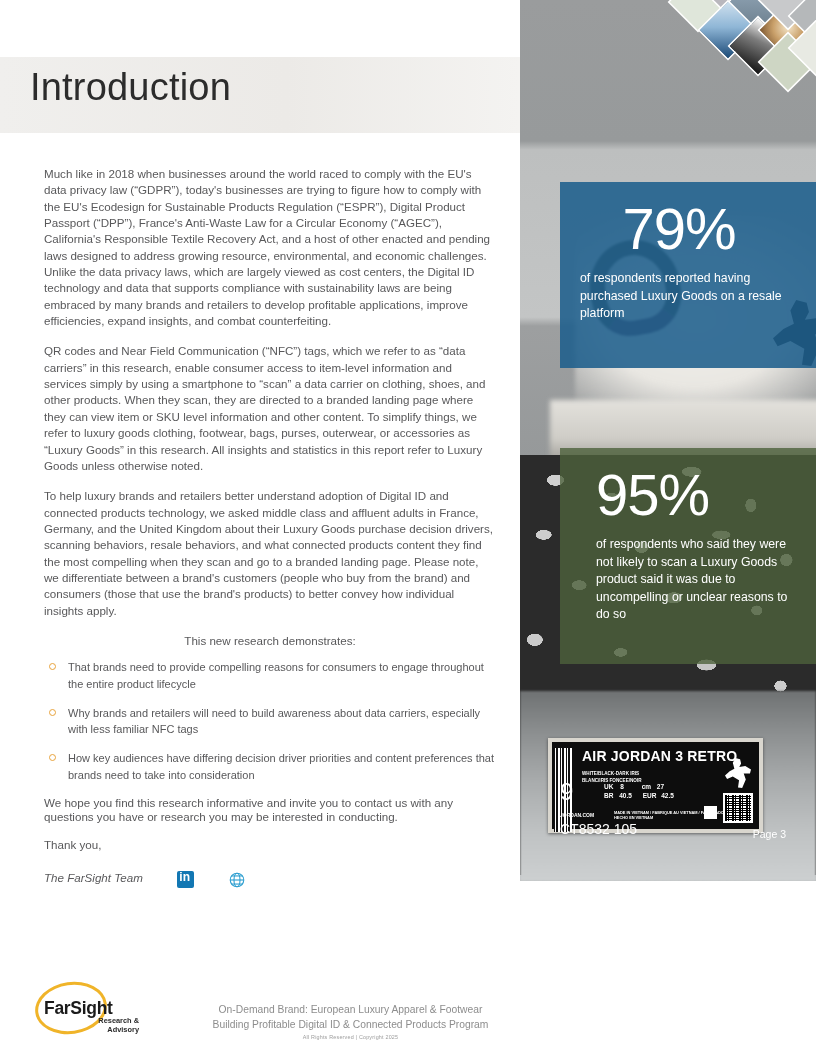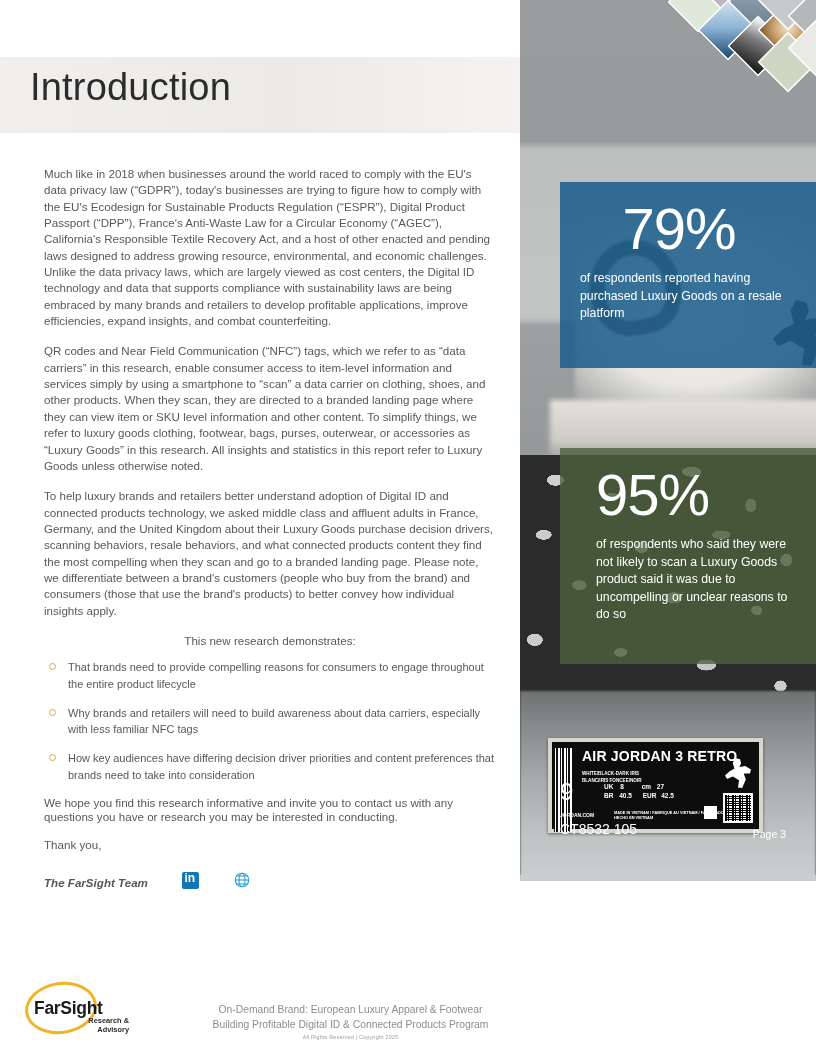"The FarSight Team" .sig-row { align-items: flex-end -> flex-start; font-weight: bold -> none }
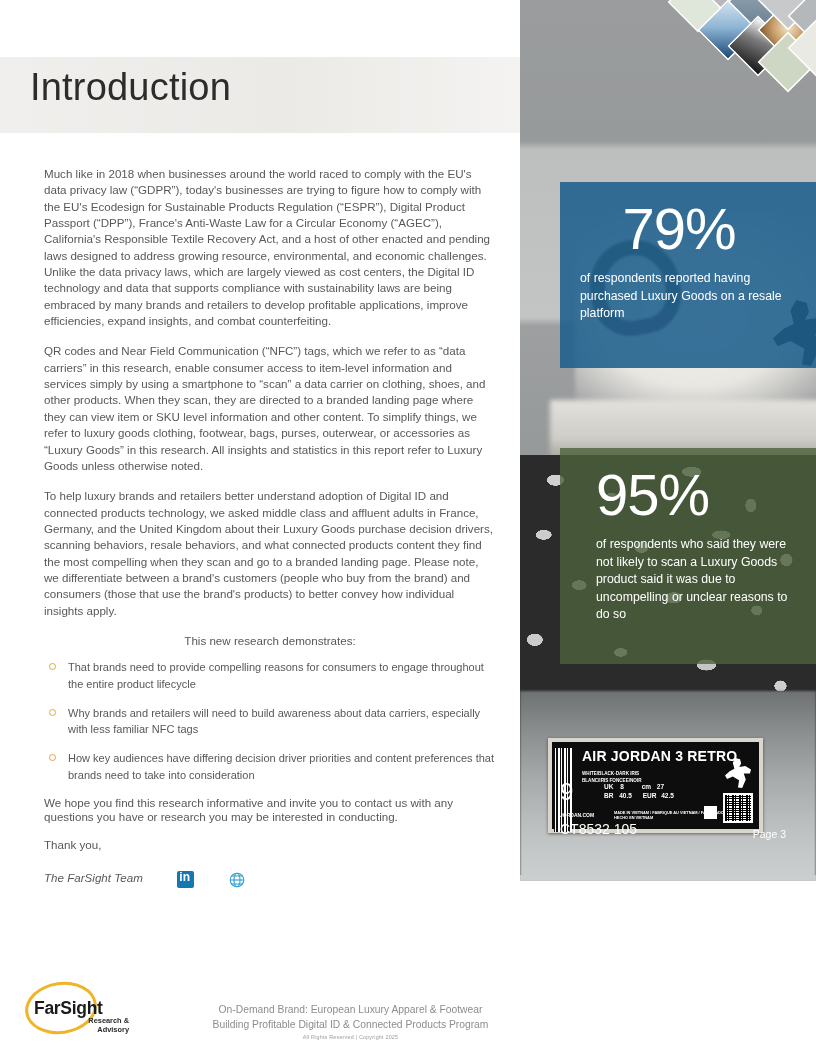"FarSight" .logo-wrap { left: 25px -> 35px }
